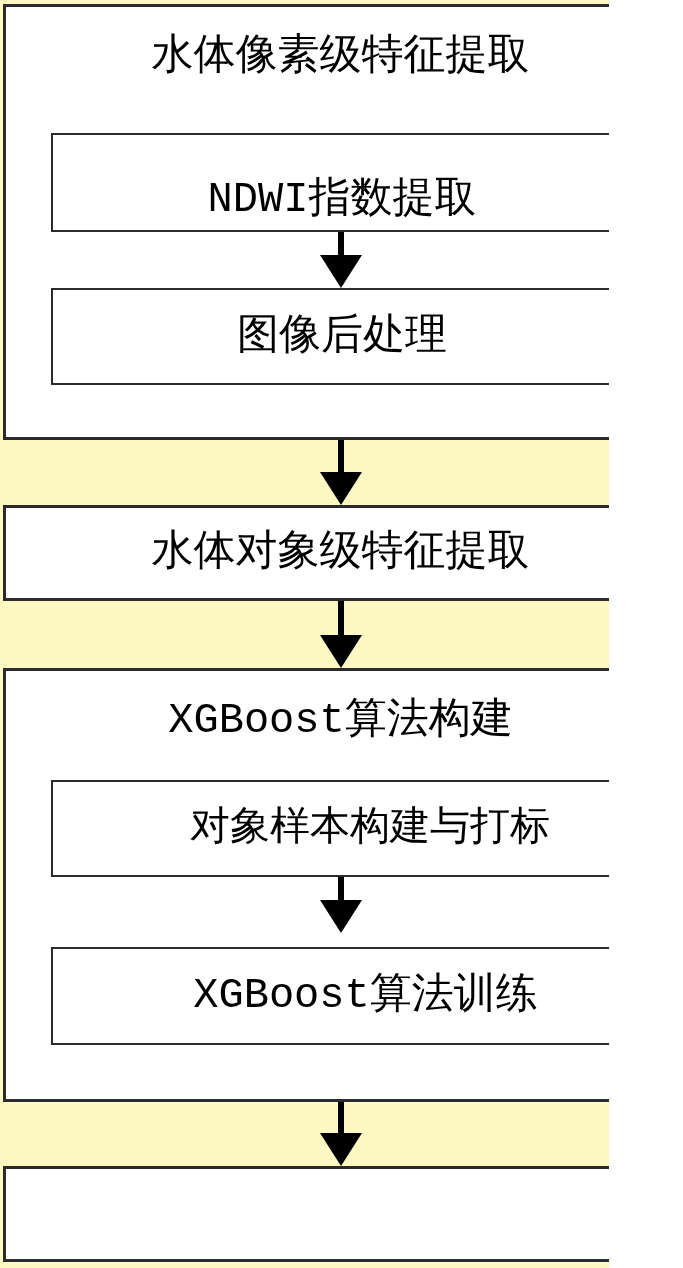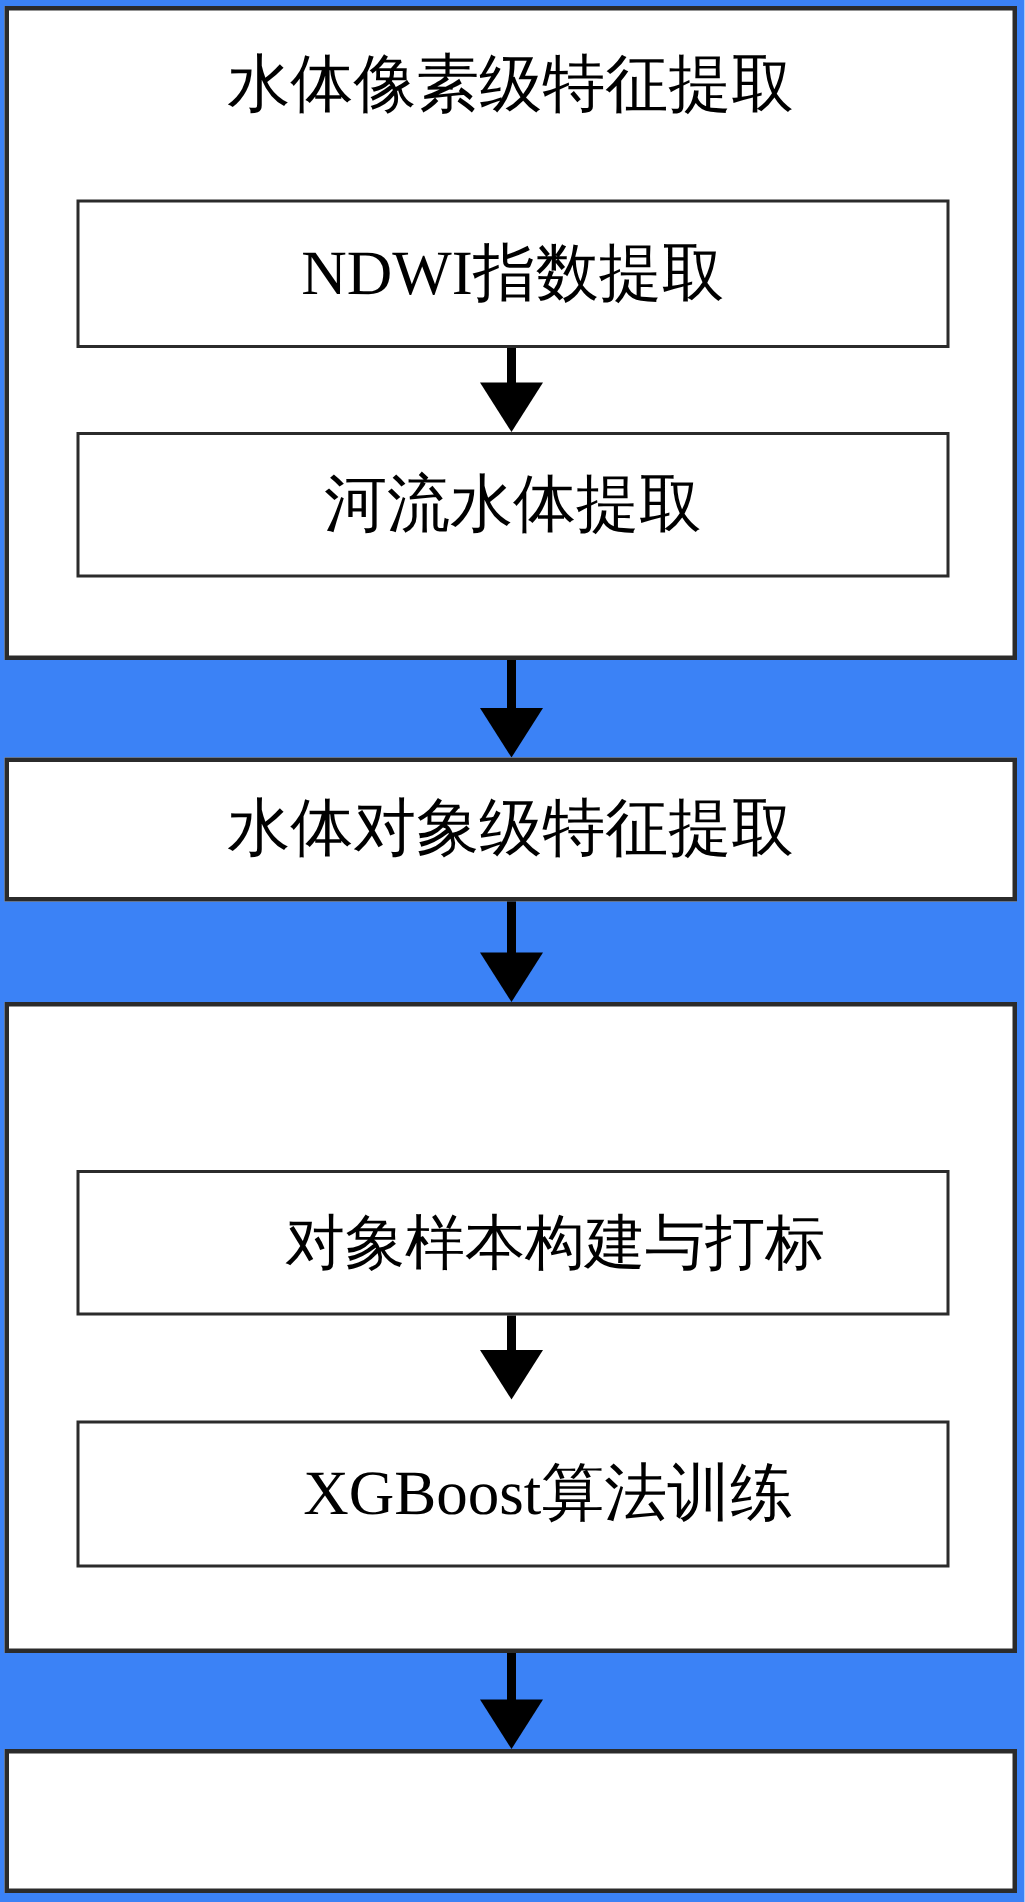"水体像素级特征提取" #canvas { background: #3b82f6 -> #fef9c3; font-family: Liberation Serif, serif -> Liberation Mono, monospace; width: 683px -> 609px }
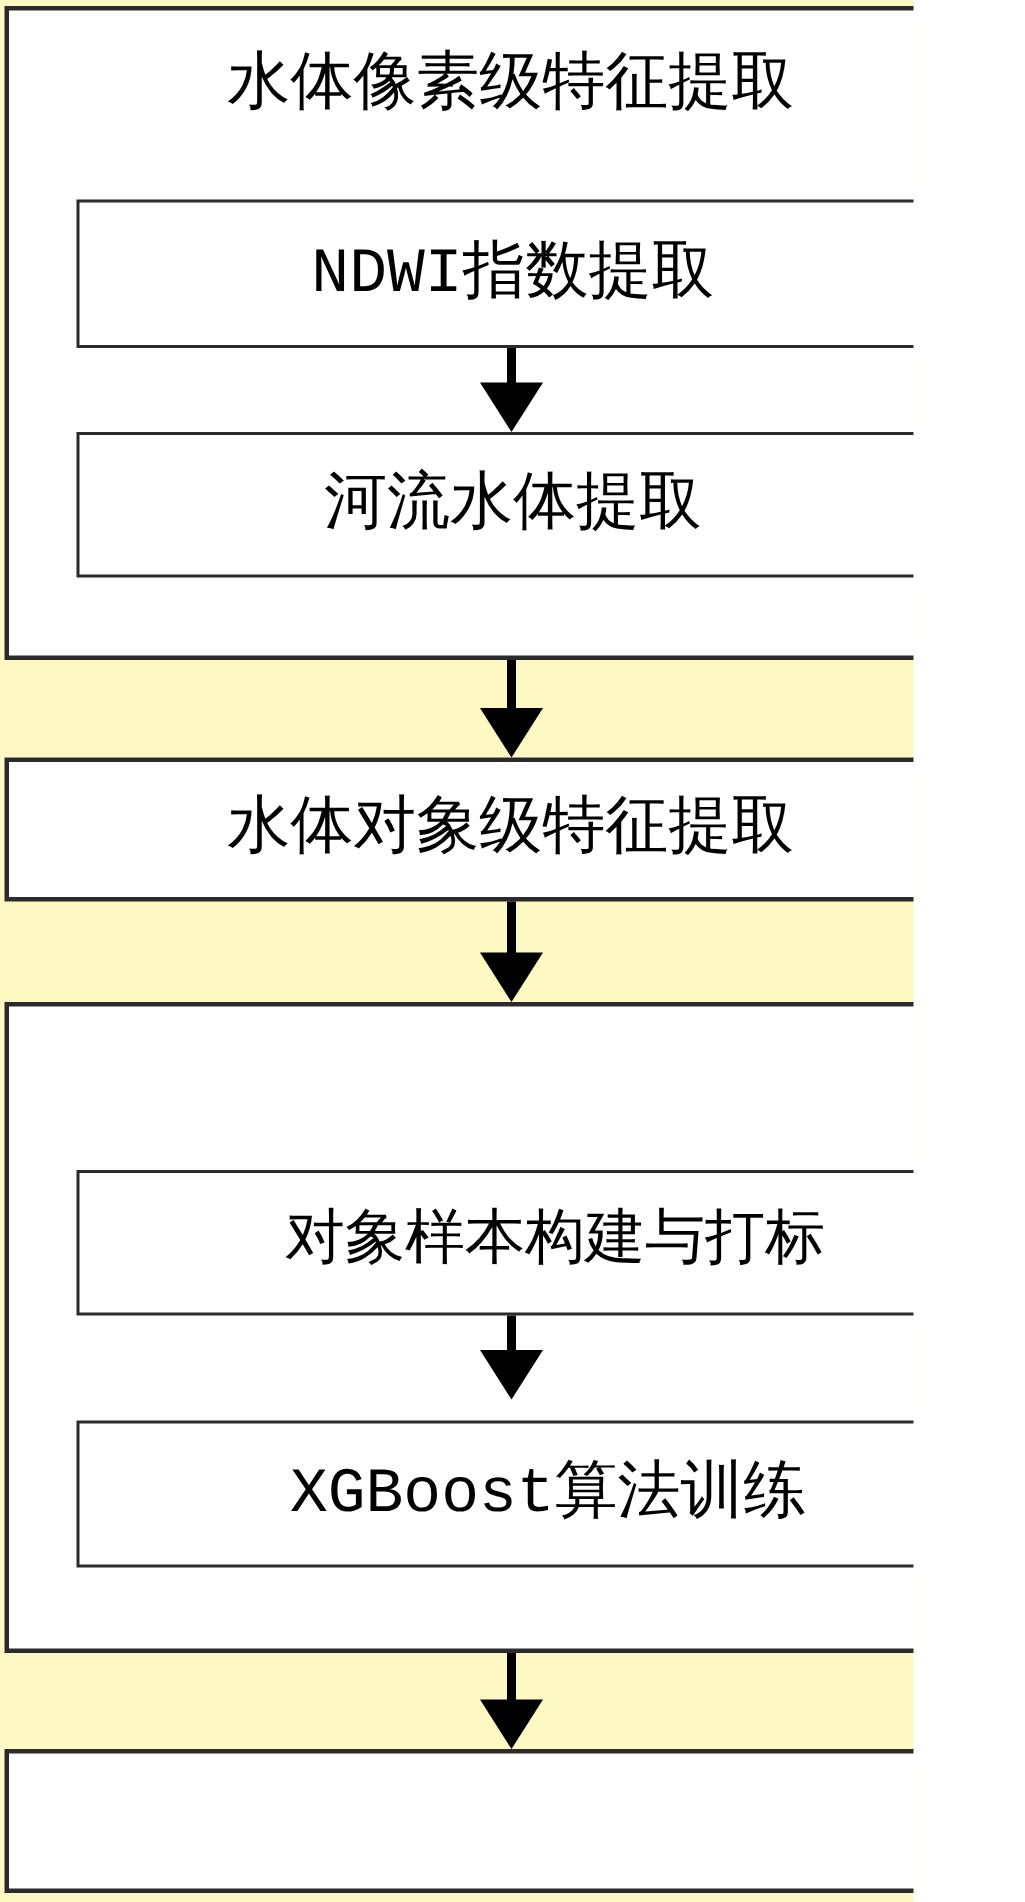"NDWI指数提取" div.label { top: 133px -> 150px }
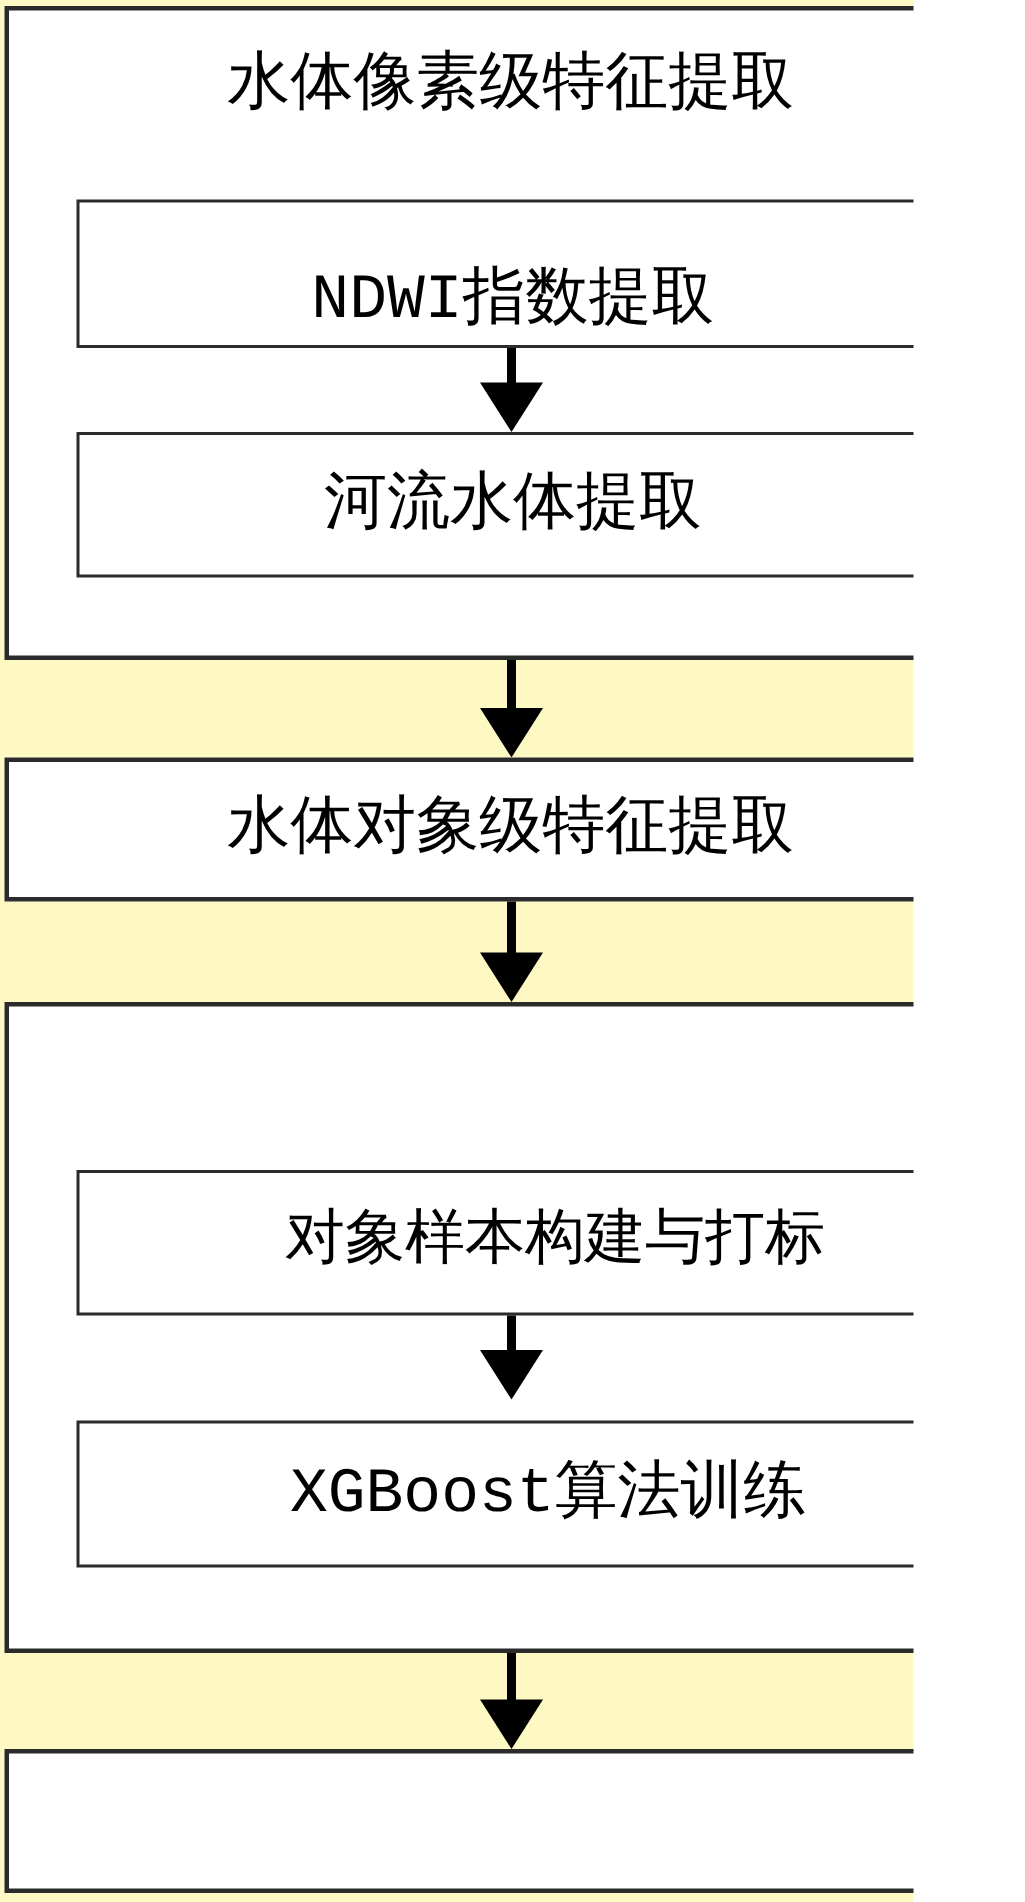"河流水体提取" div.label { text: 河流水体提取 -> 图像后处理 }
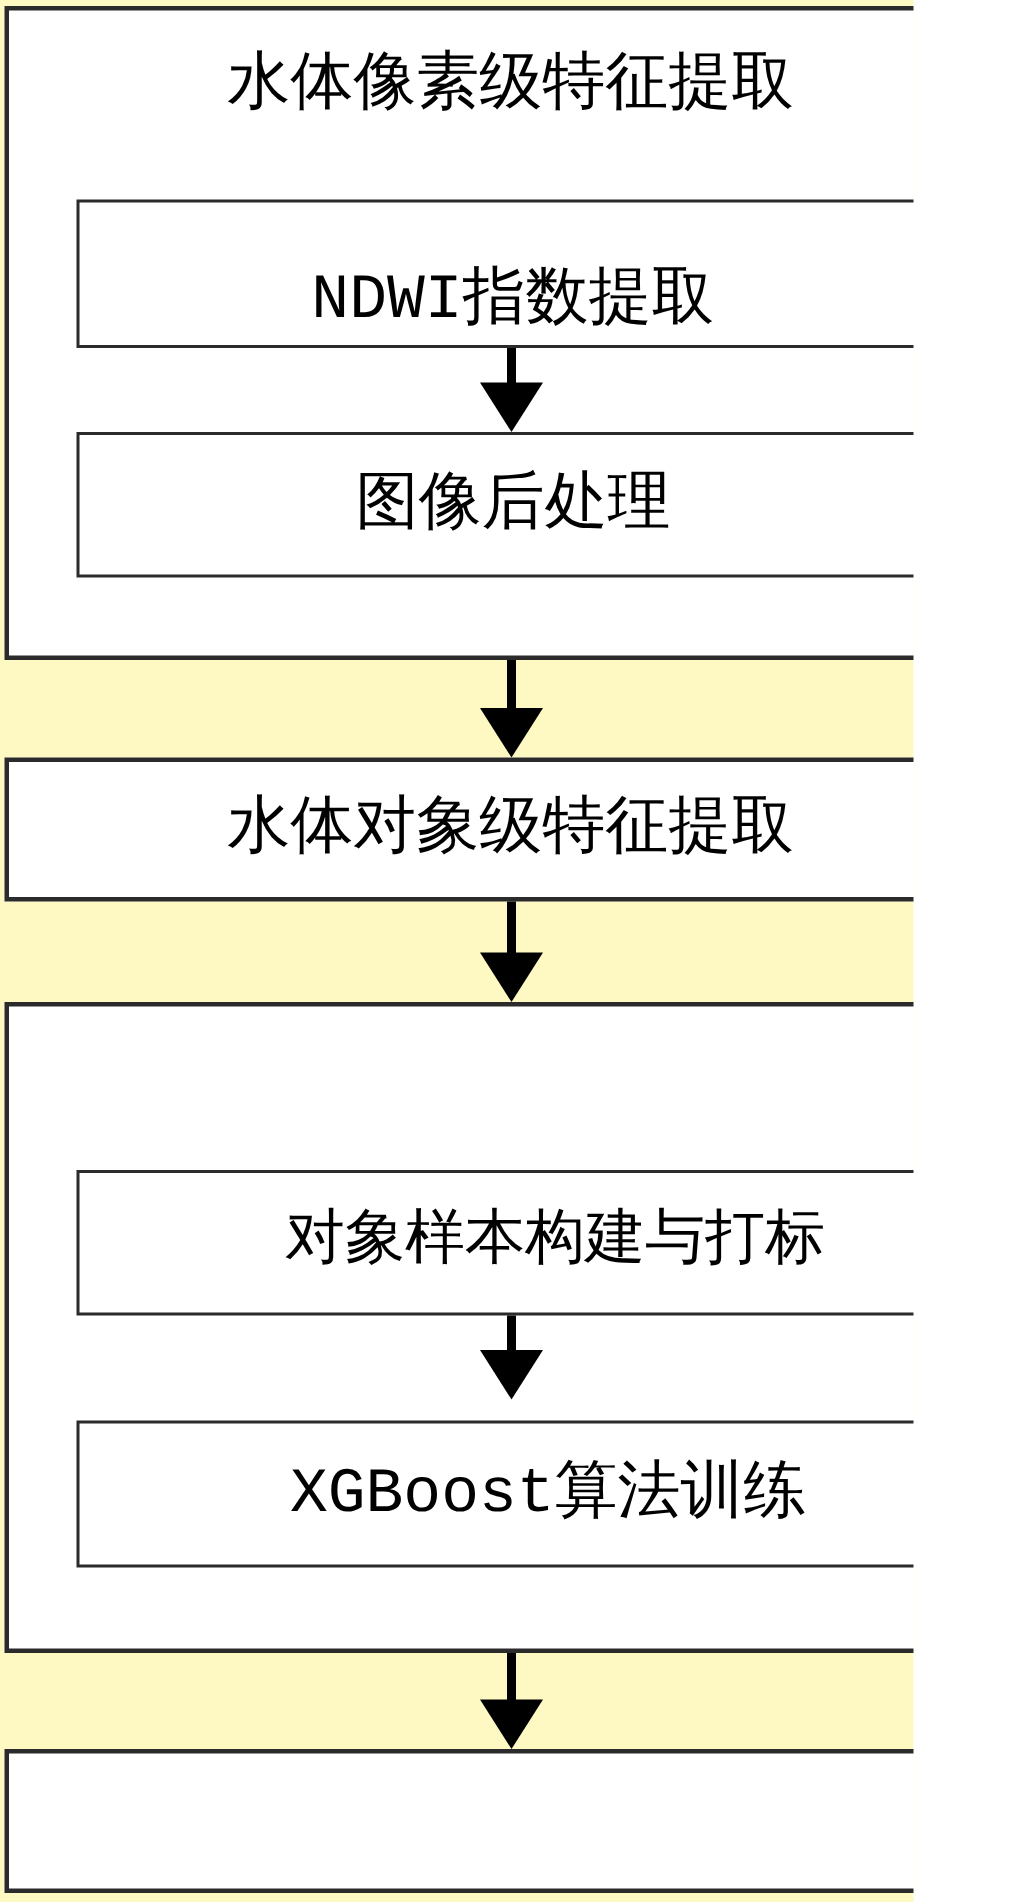"XGBoost算法构建" div.label { html: none -> <div>XGBoost算法构建</div> }
